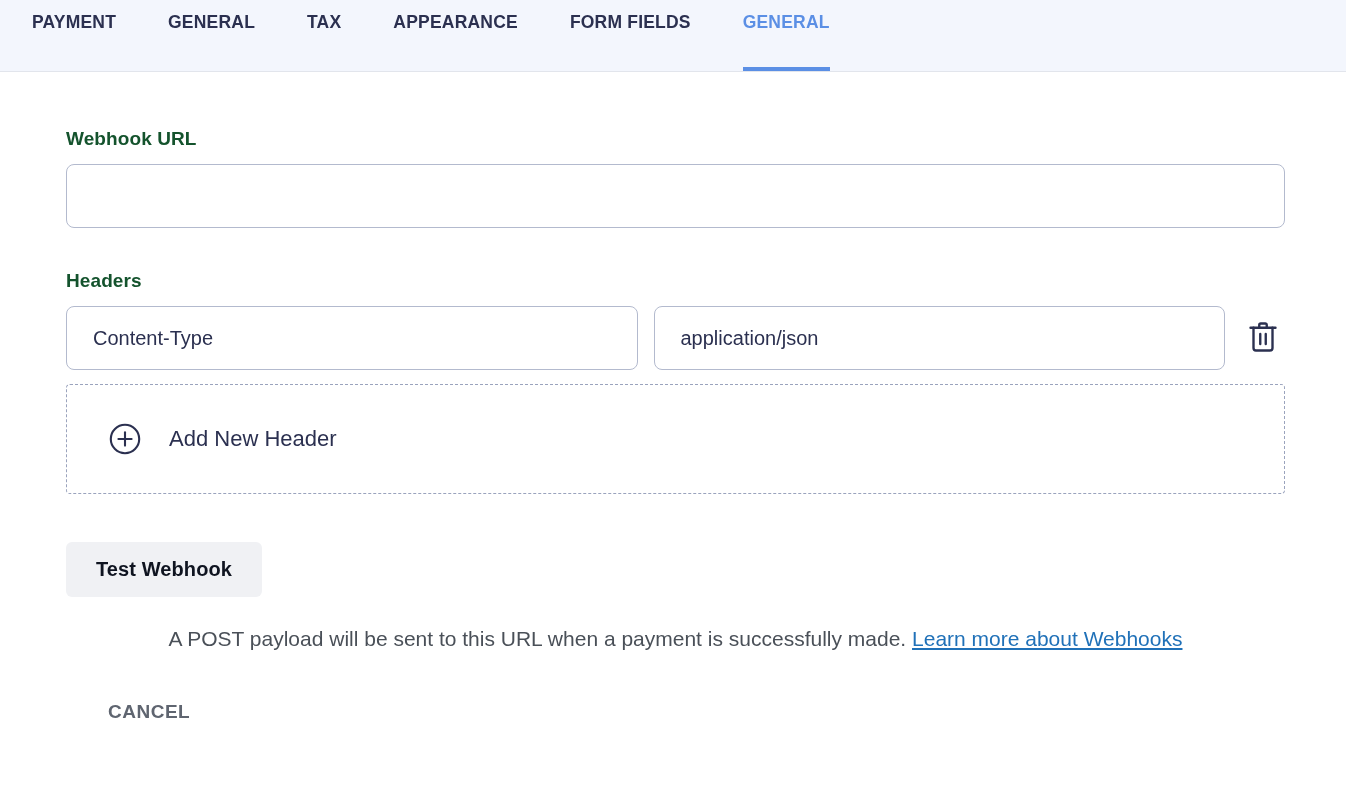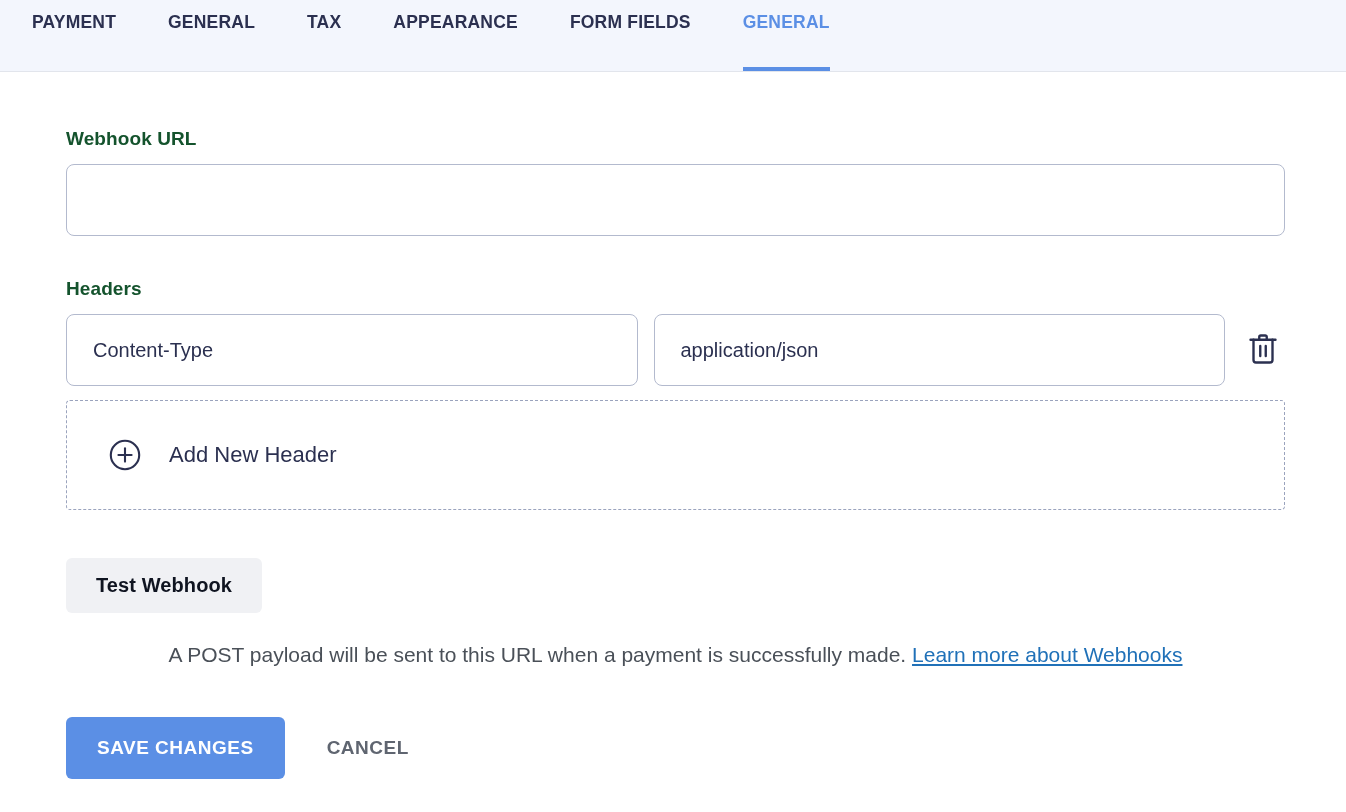"Content-Type" .text-input { height: 72px -> 64px }
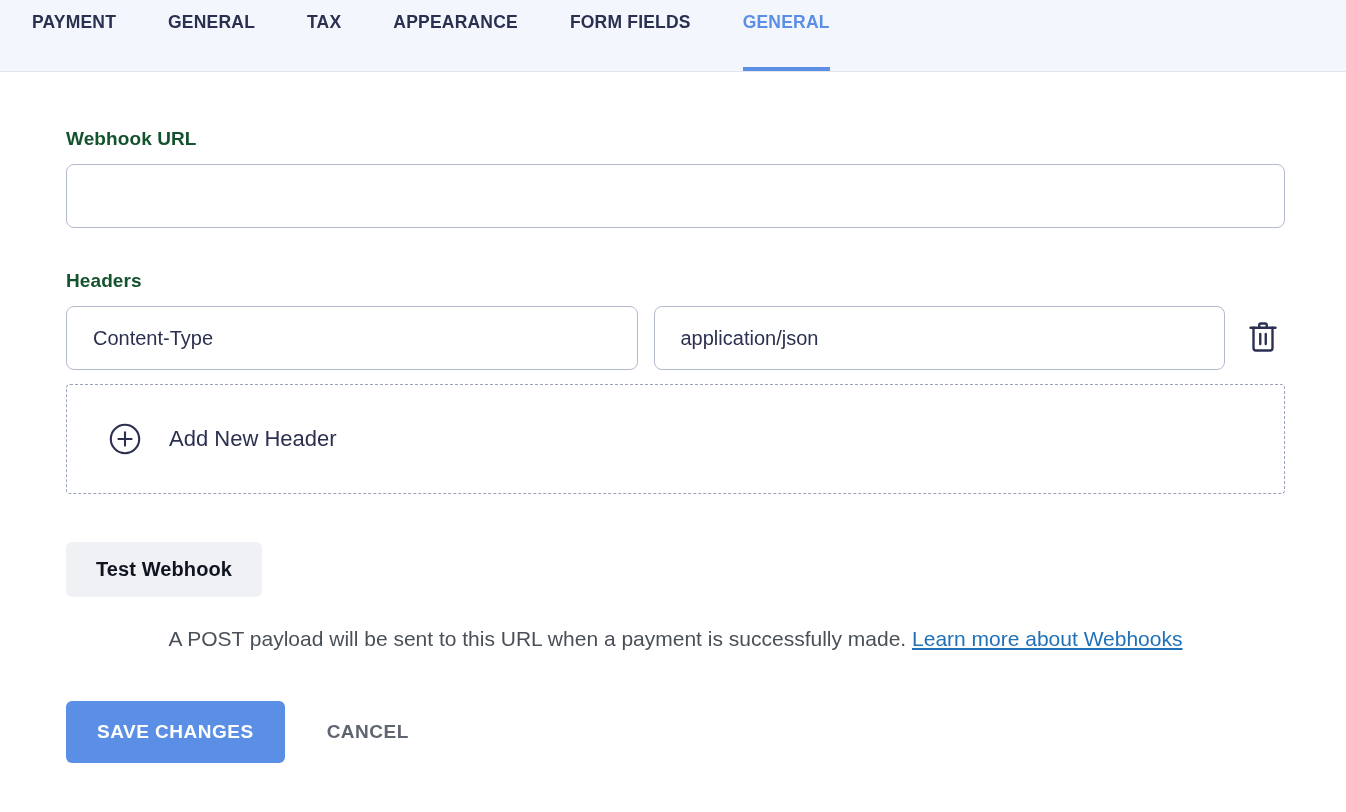"SAVE CHANGES" button.save-btn { html: <button>SAVE CHANGES</button> -> none }
